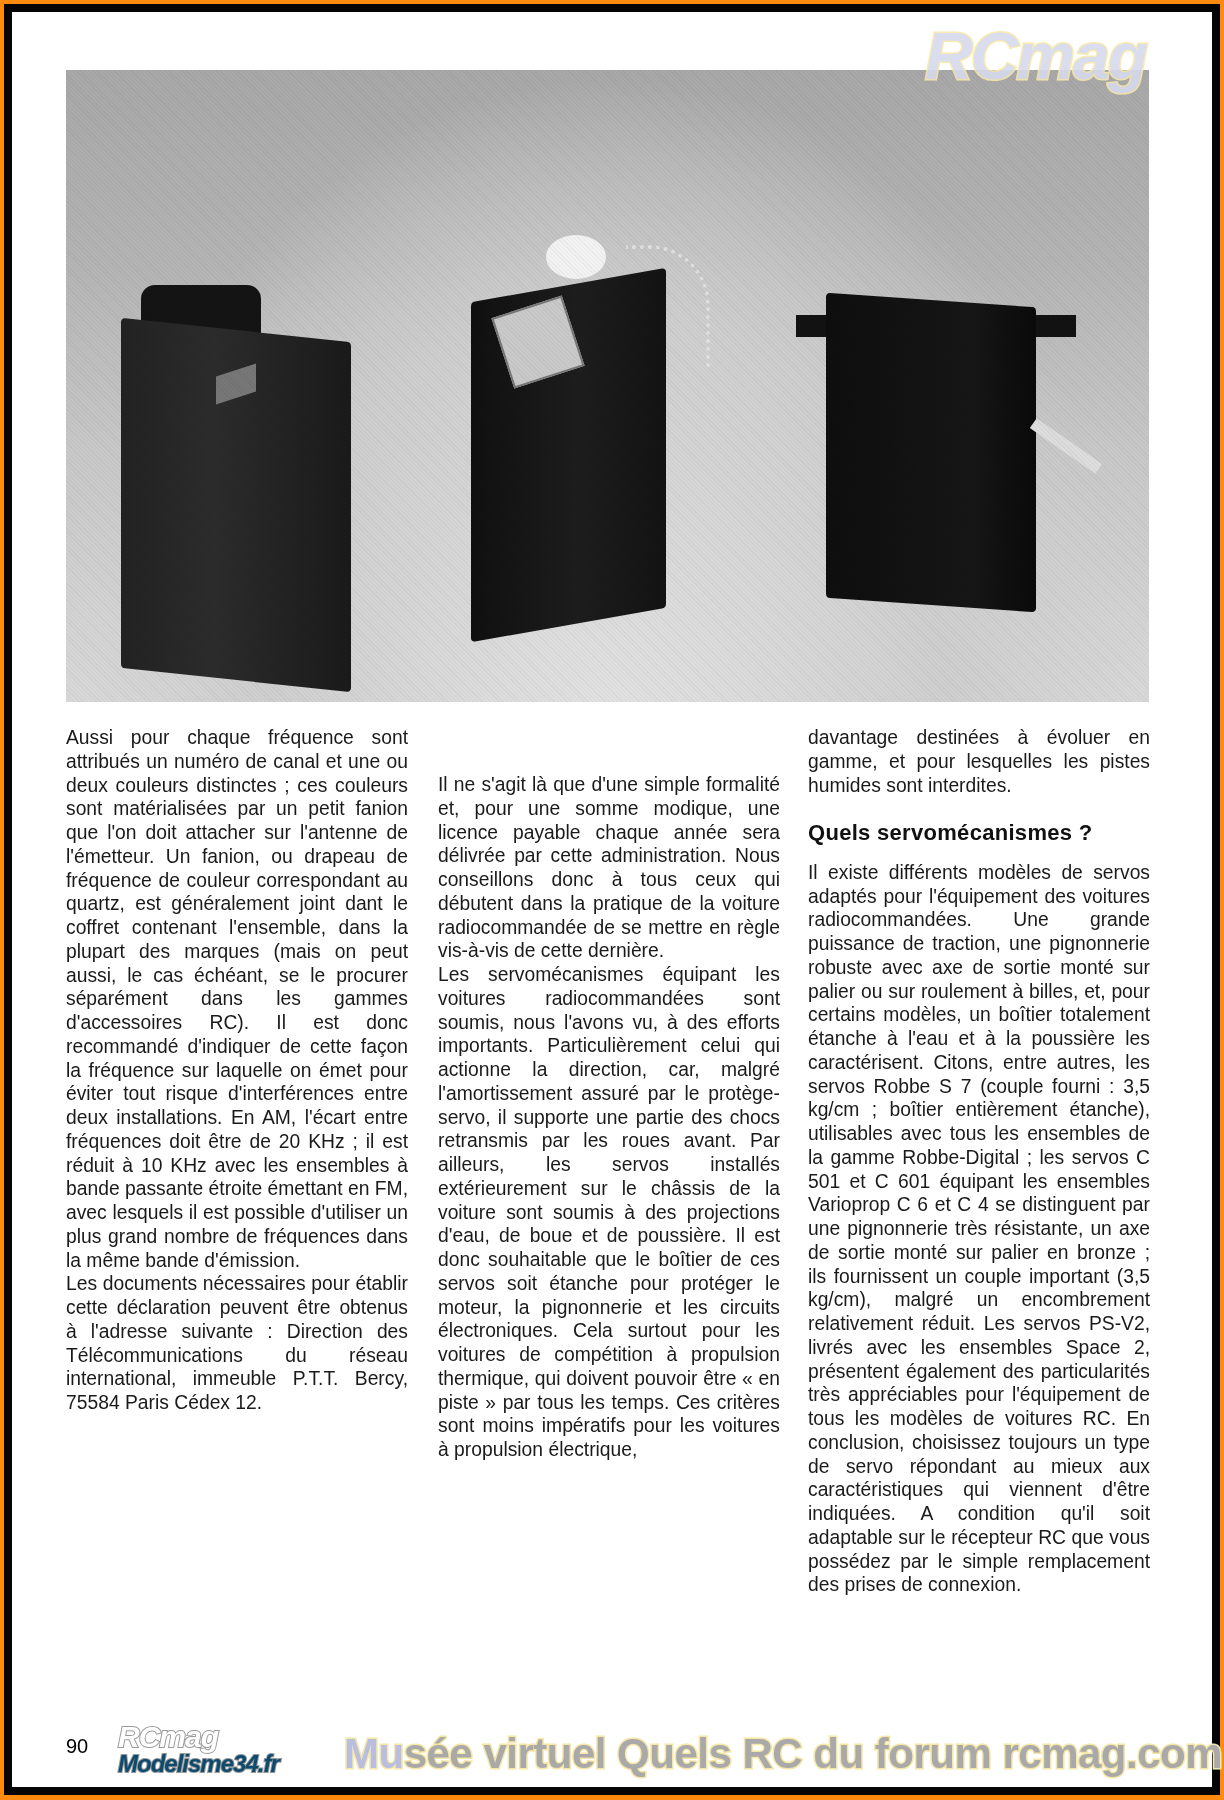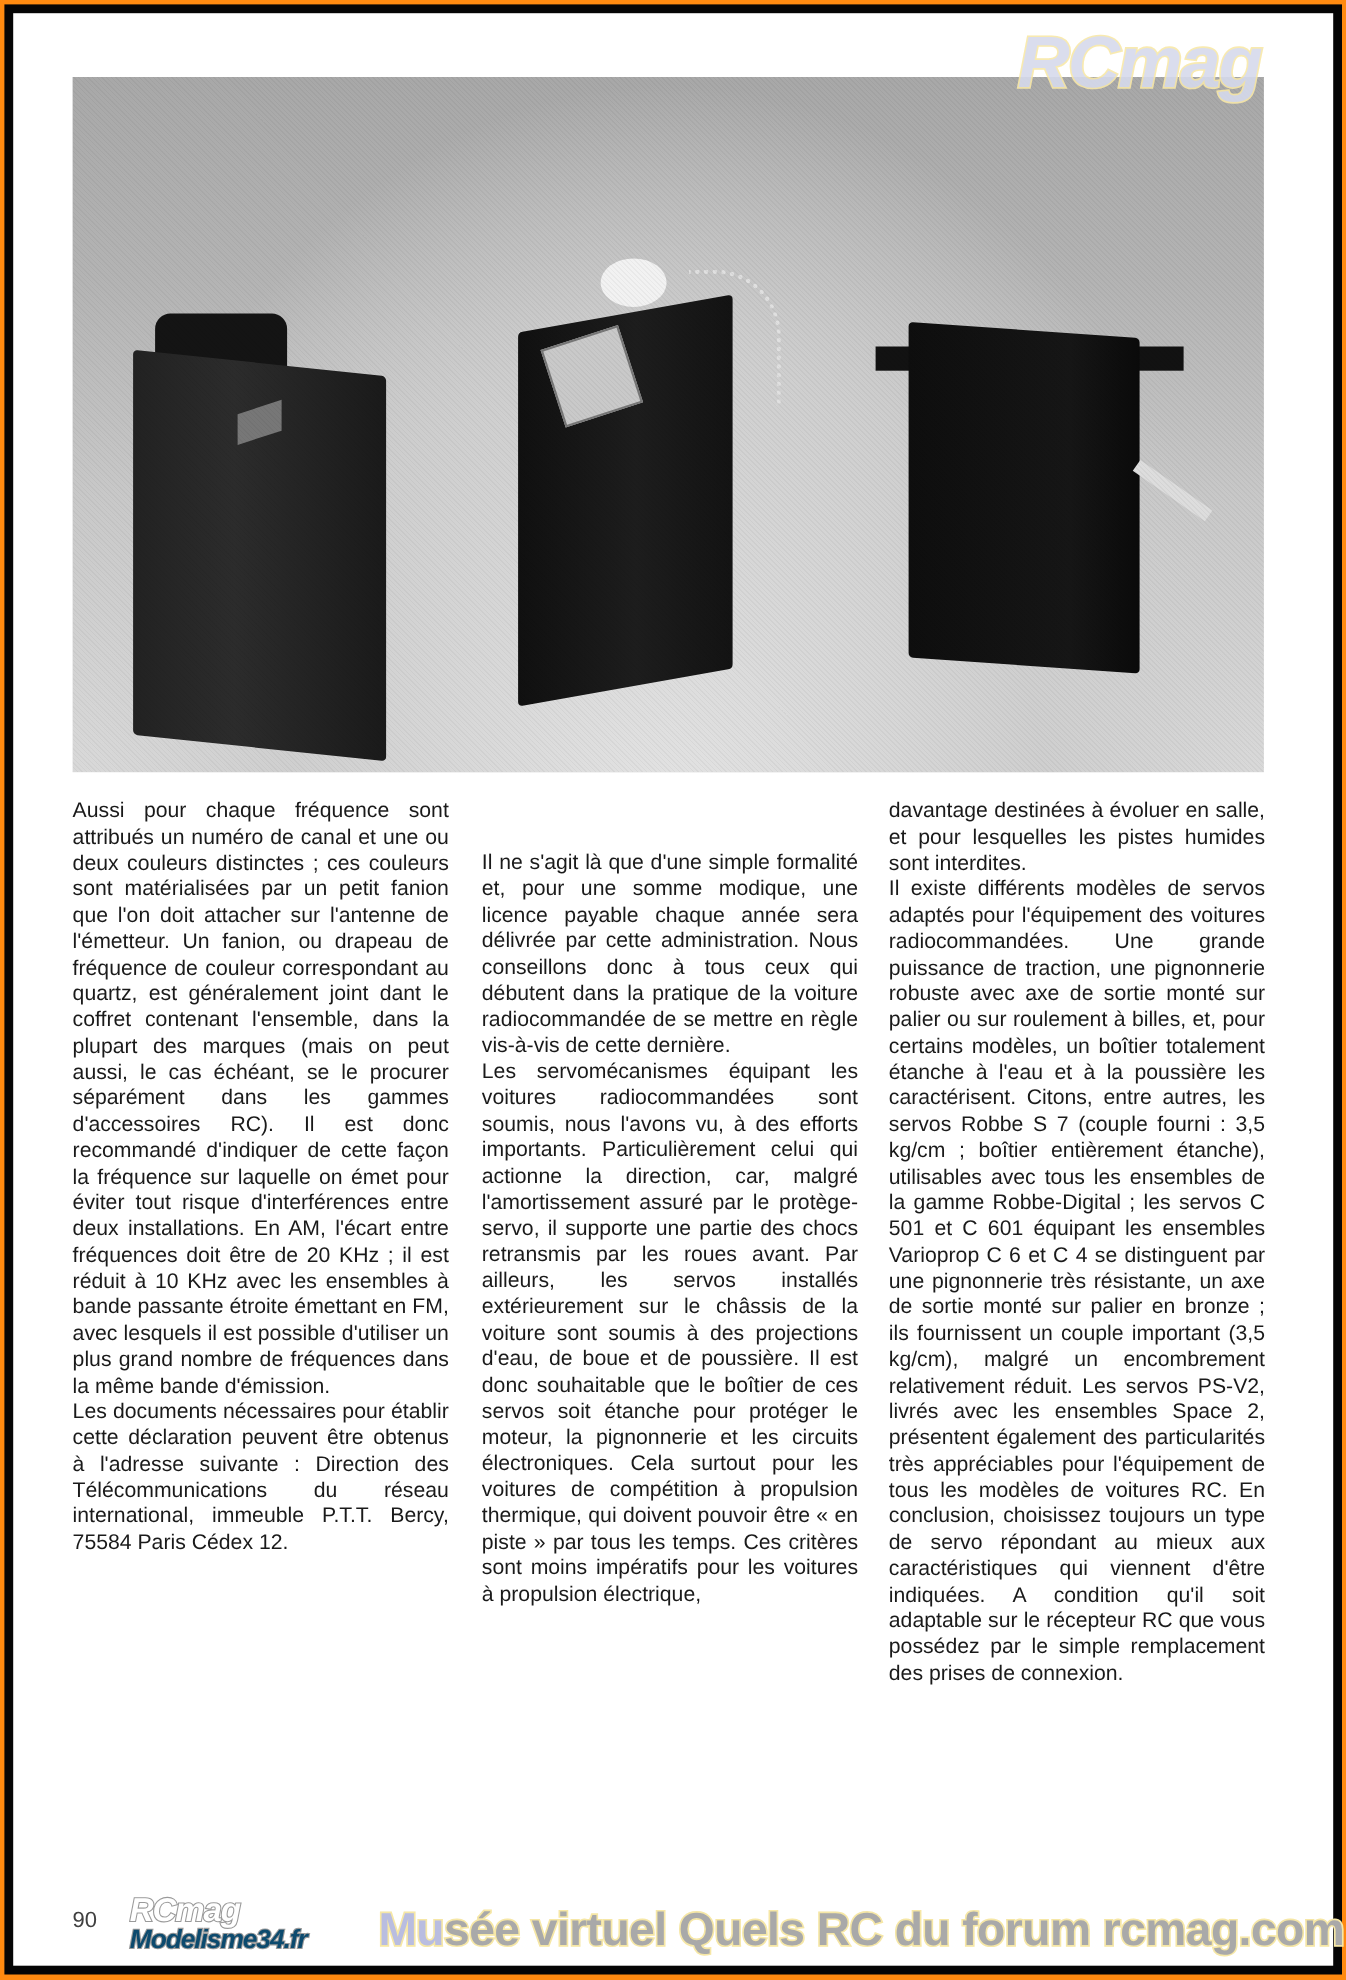"davantage destinées à évoluer en" p { text: salle -> gamme }
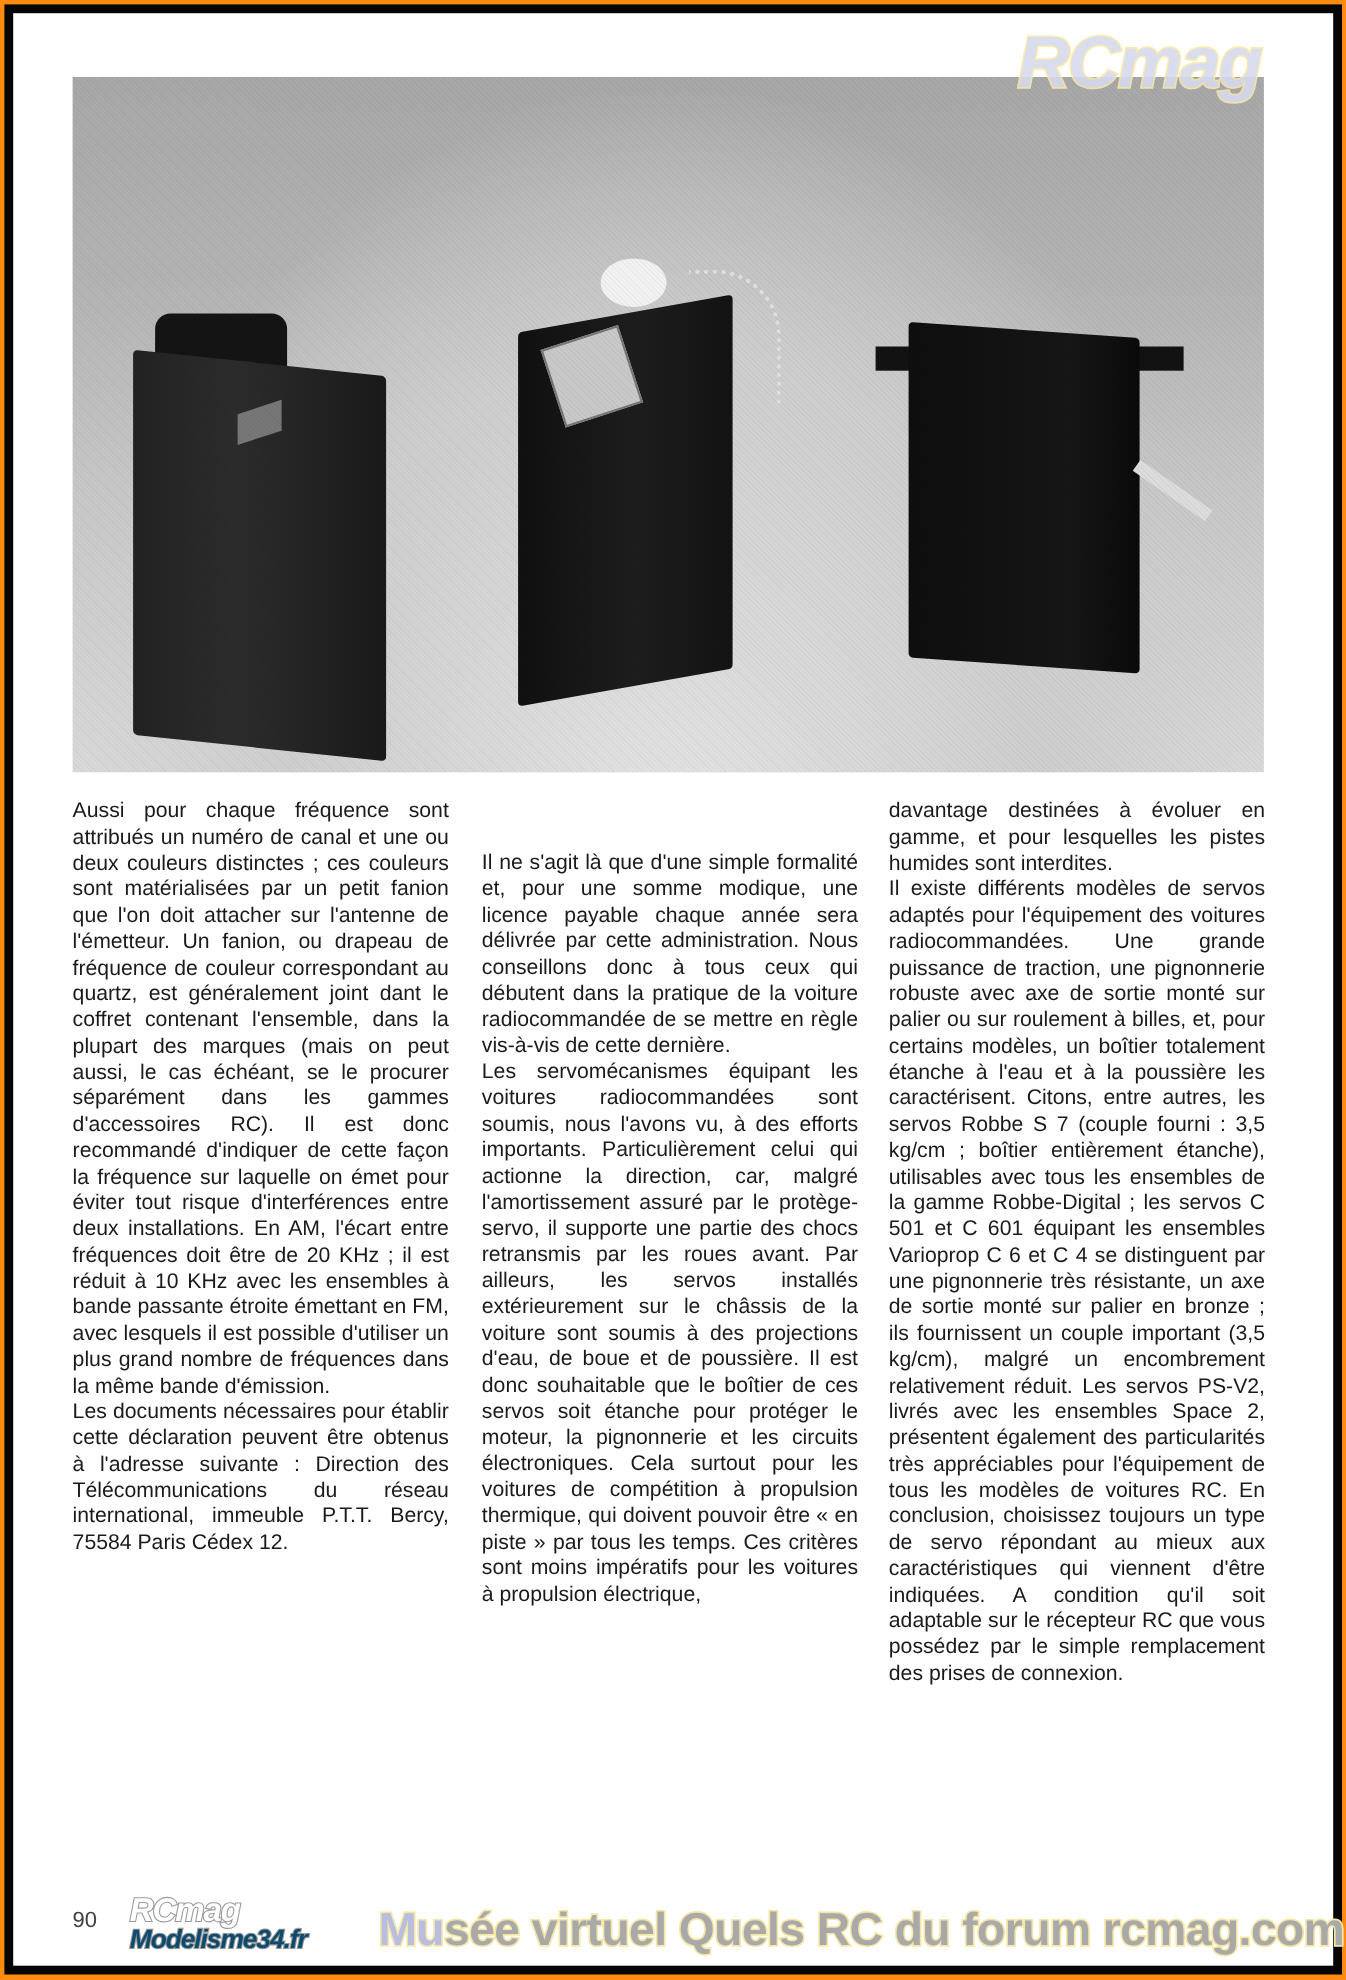"Quels servomécanismes ?" h2.section-heading { html: none -> <h2>Quels servomécanismes ?</h2> }
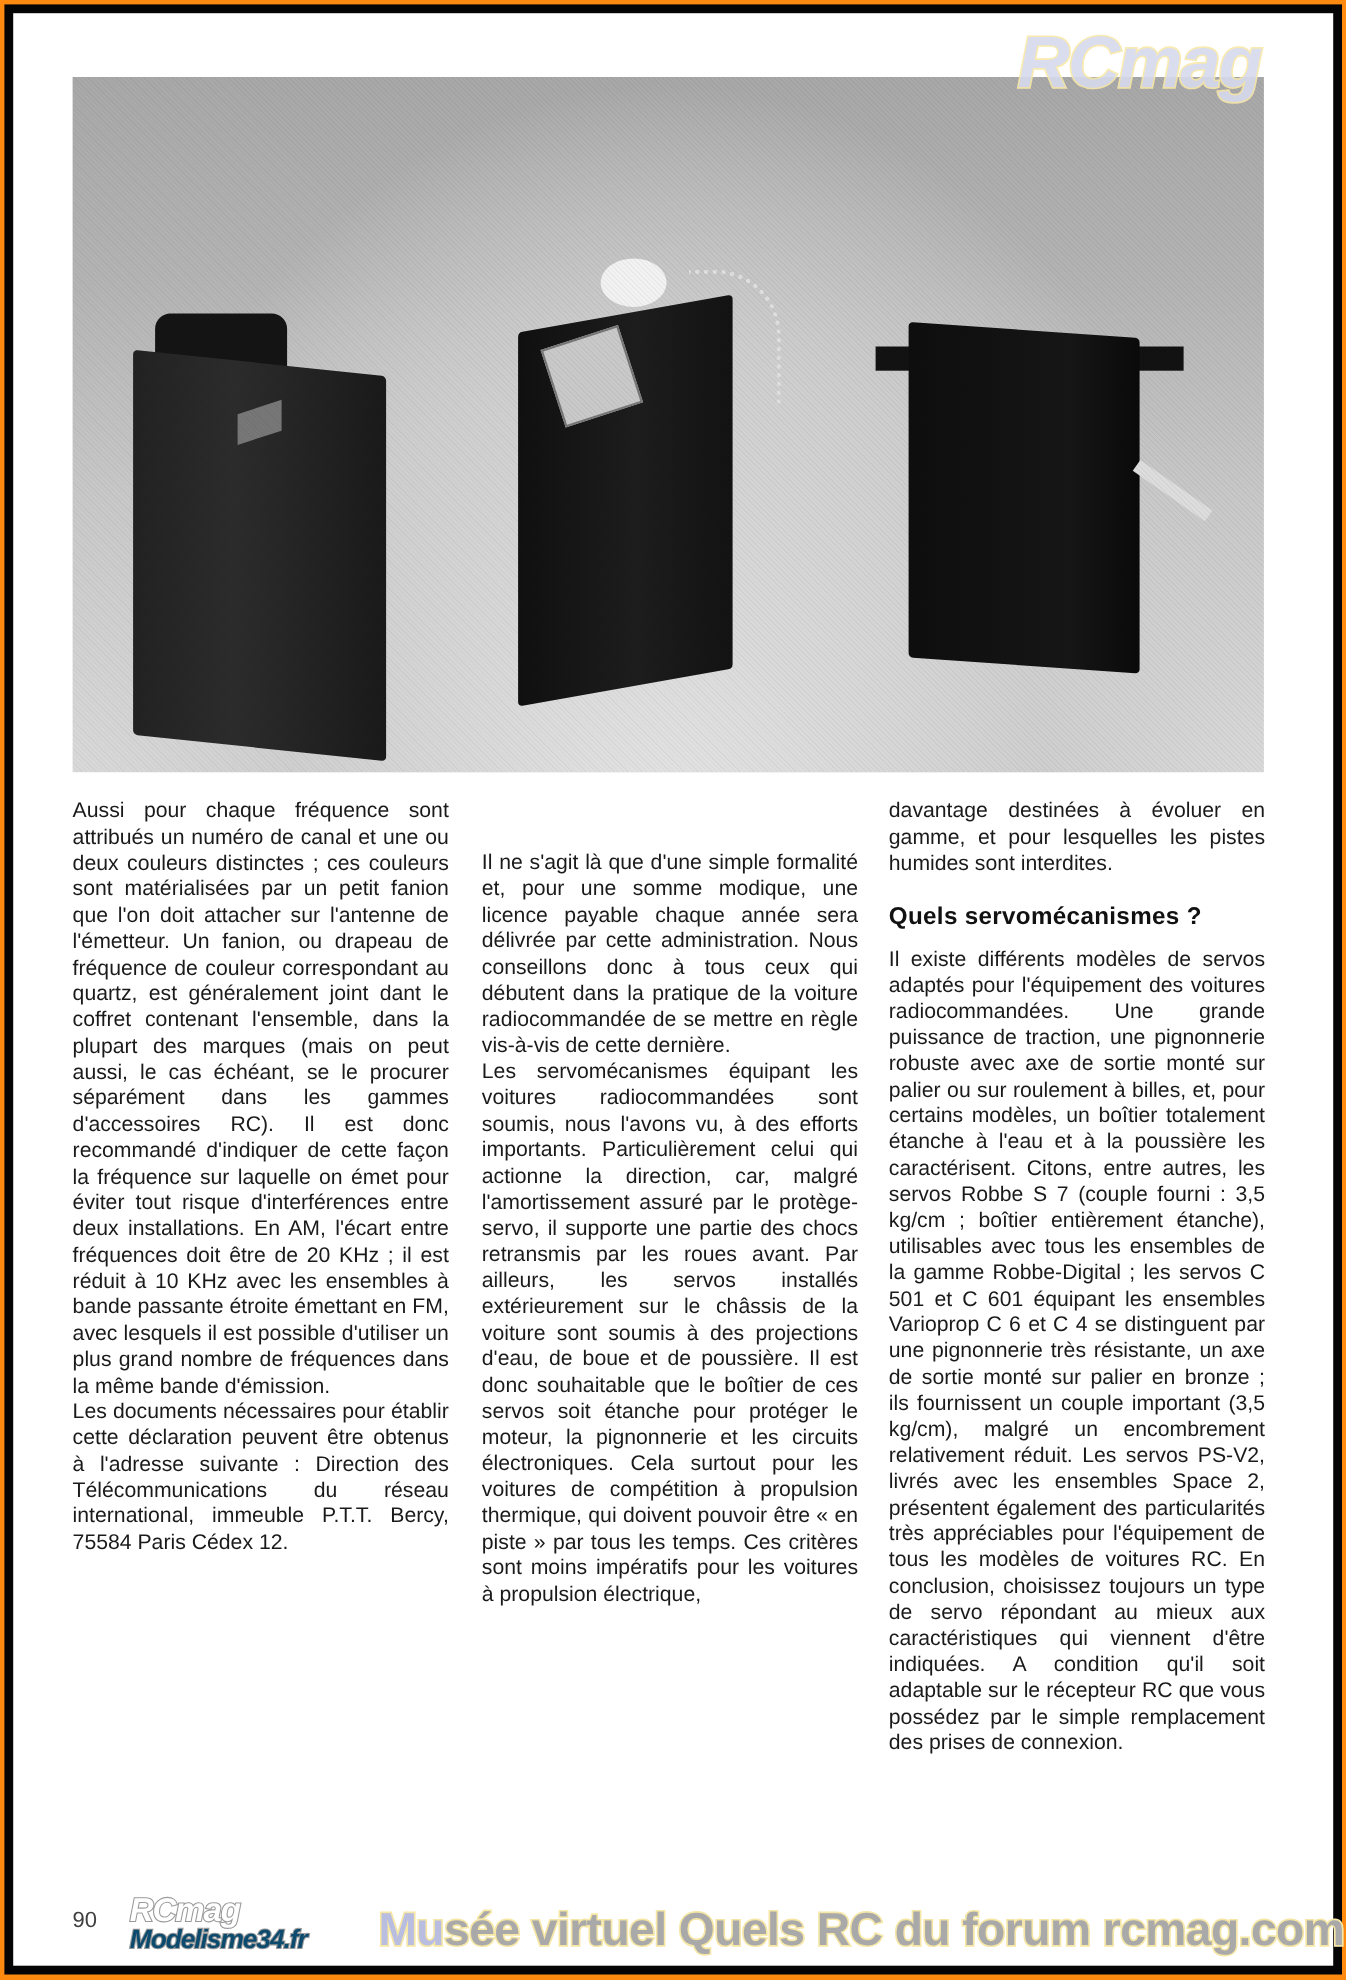"90" .footer-page-number { color: #404040 -> #000000 }
